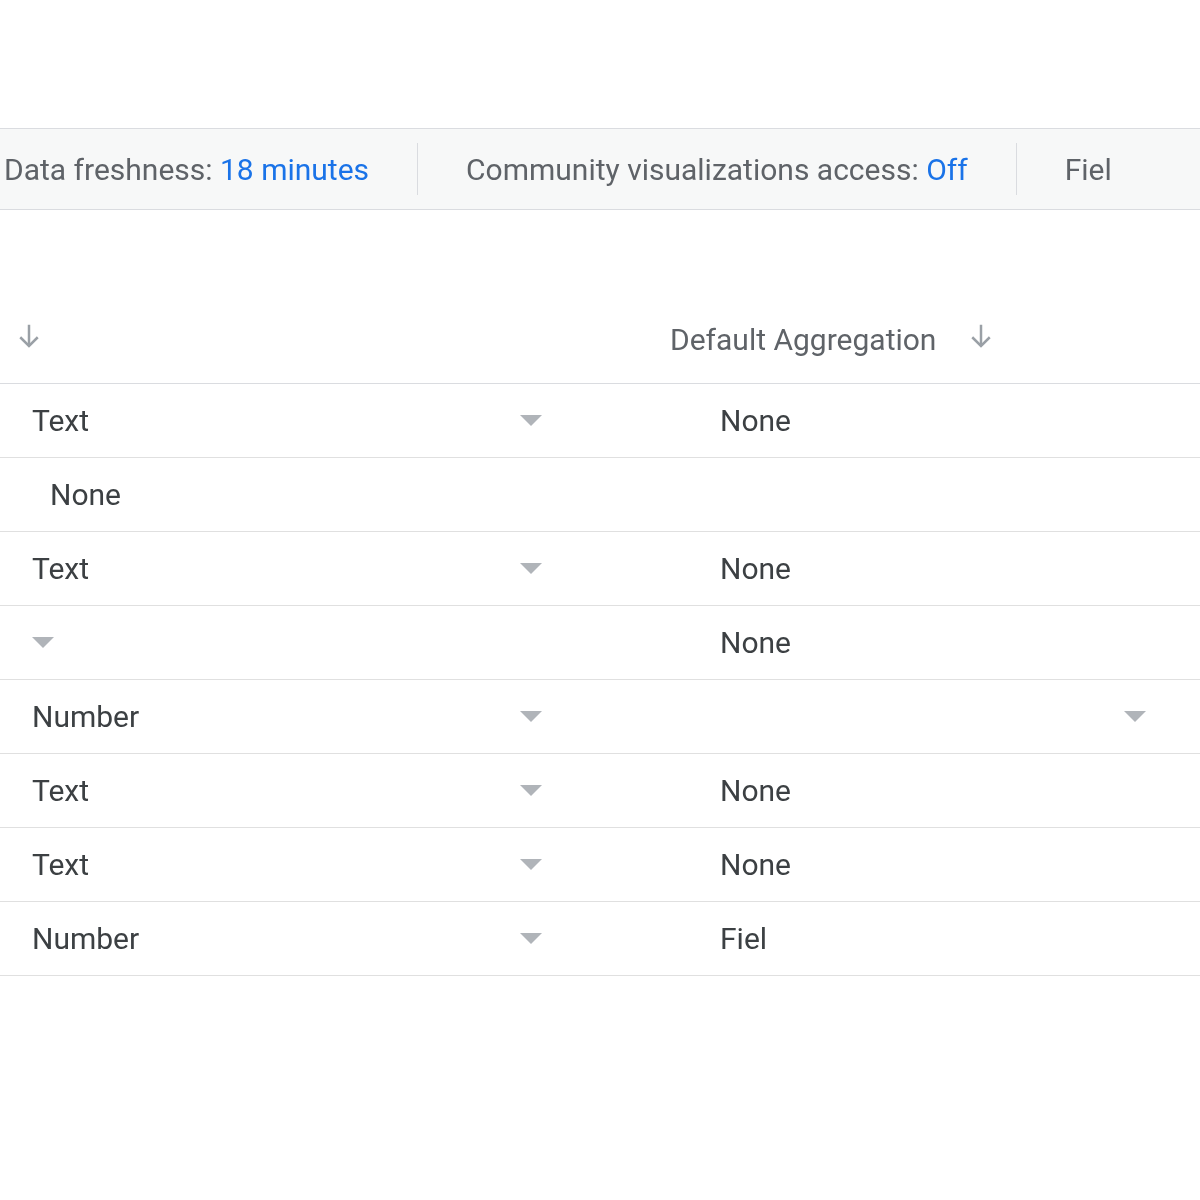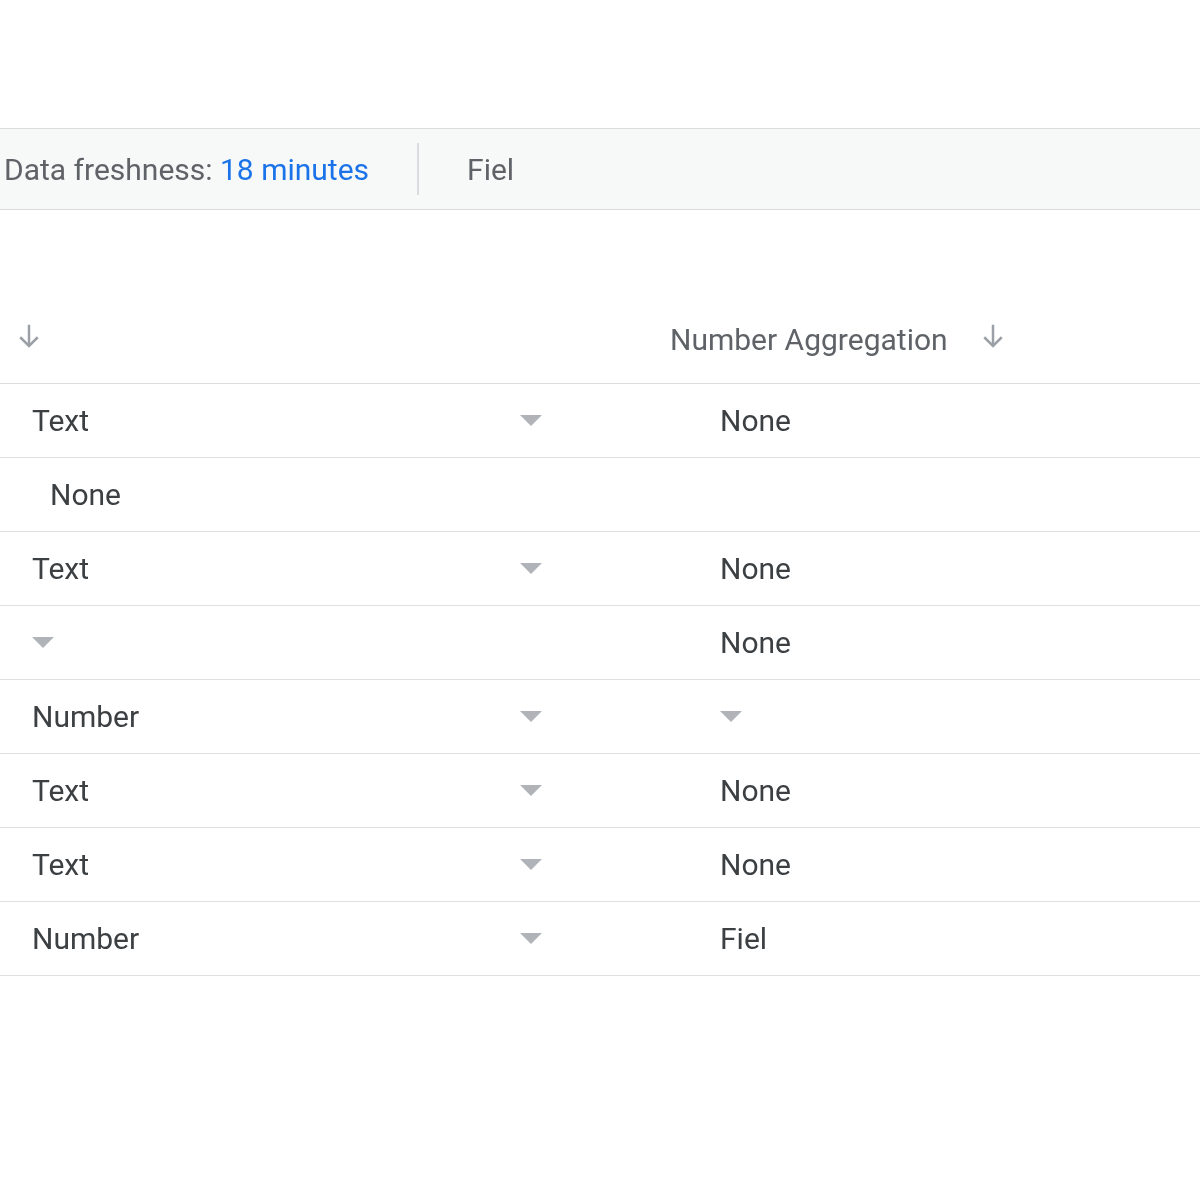"Community visualizations access: Off" div.status-cell { html: none -> <div> <span>Community visualizations access: </span><span>Off</span> </div> }
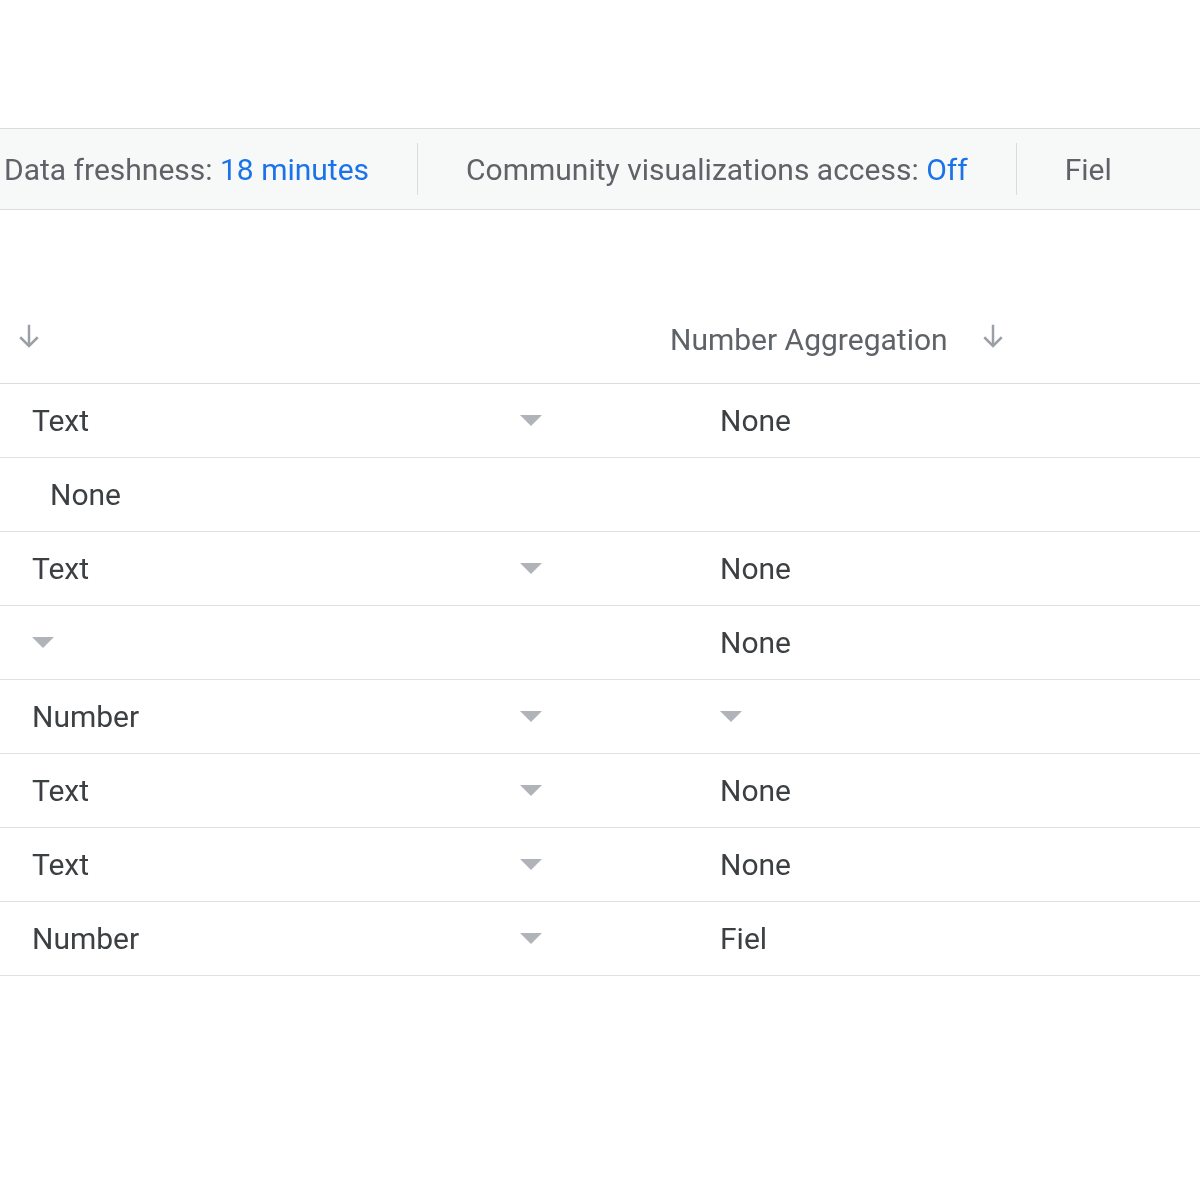"Number Aggregation" span.hdr-label { text: Number -> Default }
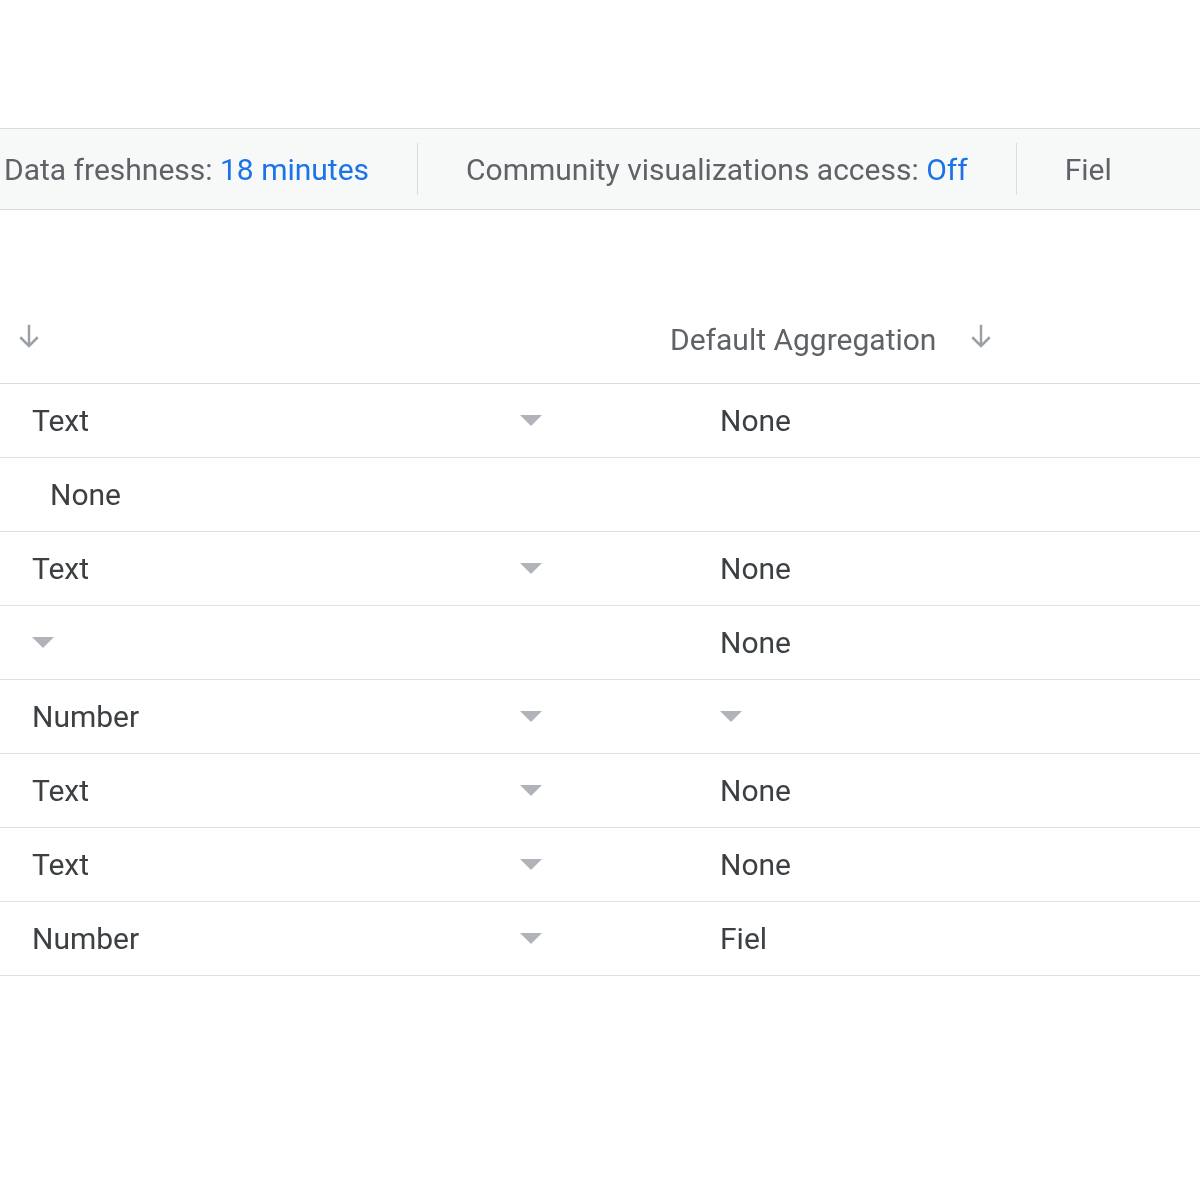"None" .col-agg { justify-content: none -> flex-end }
